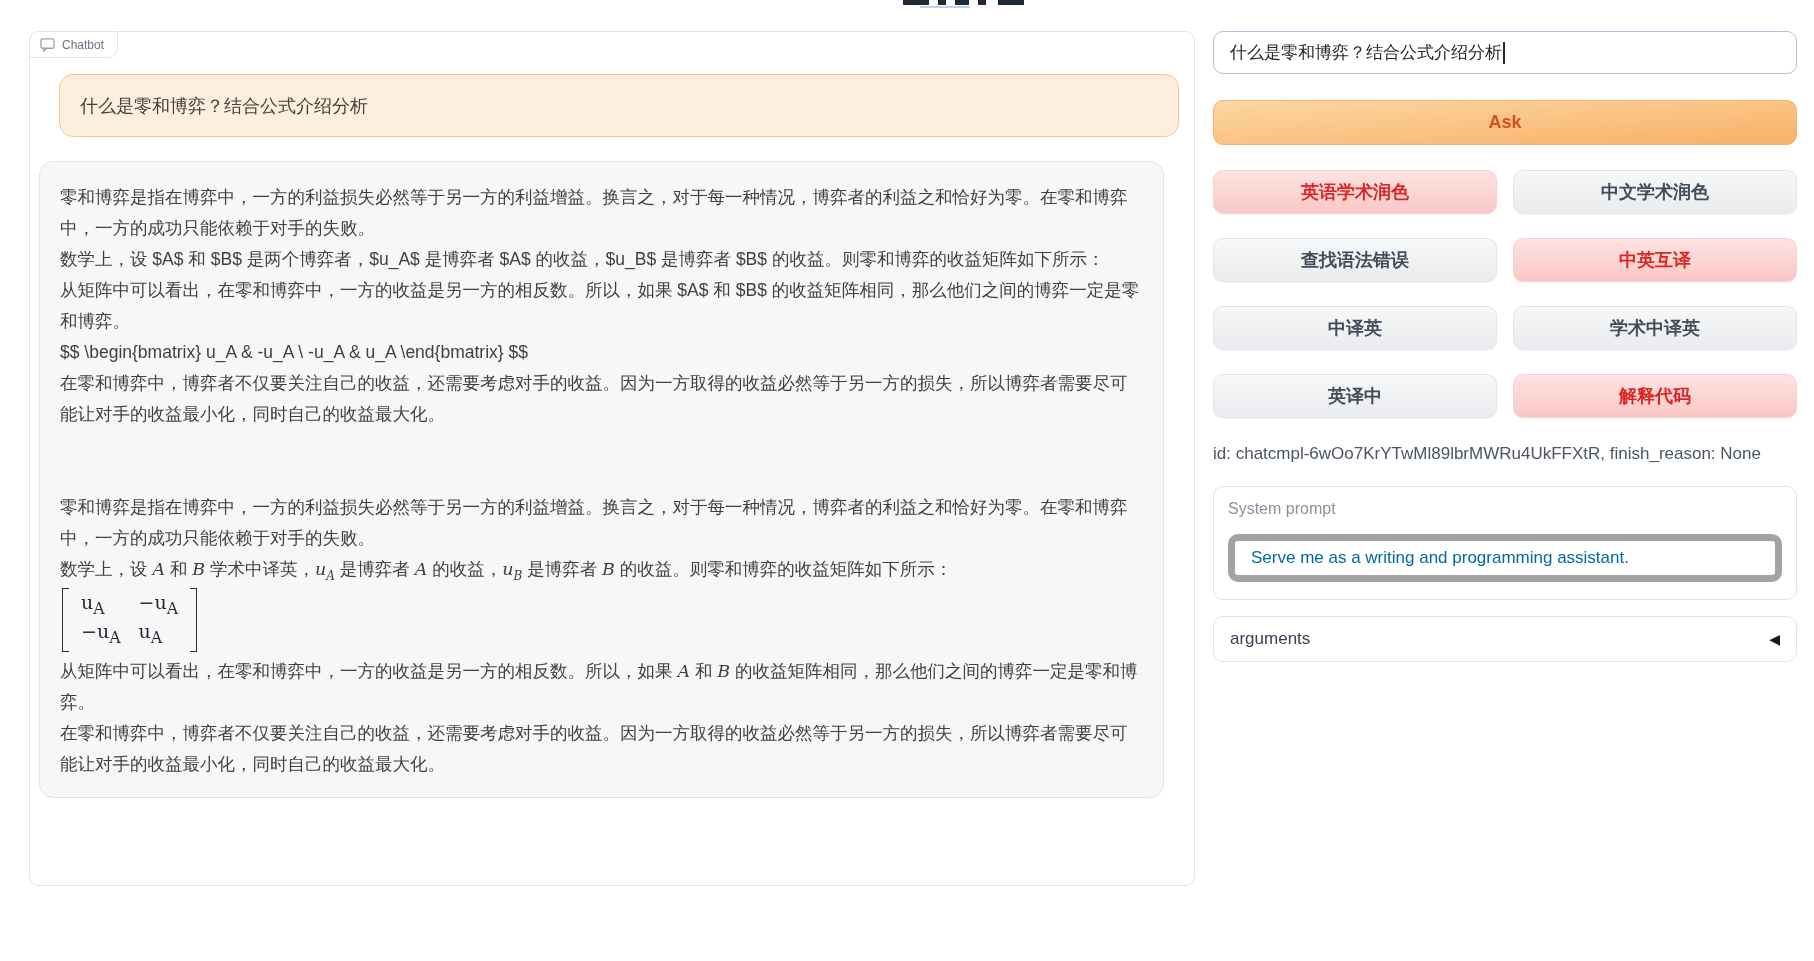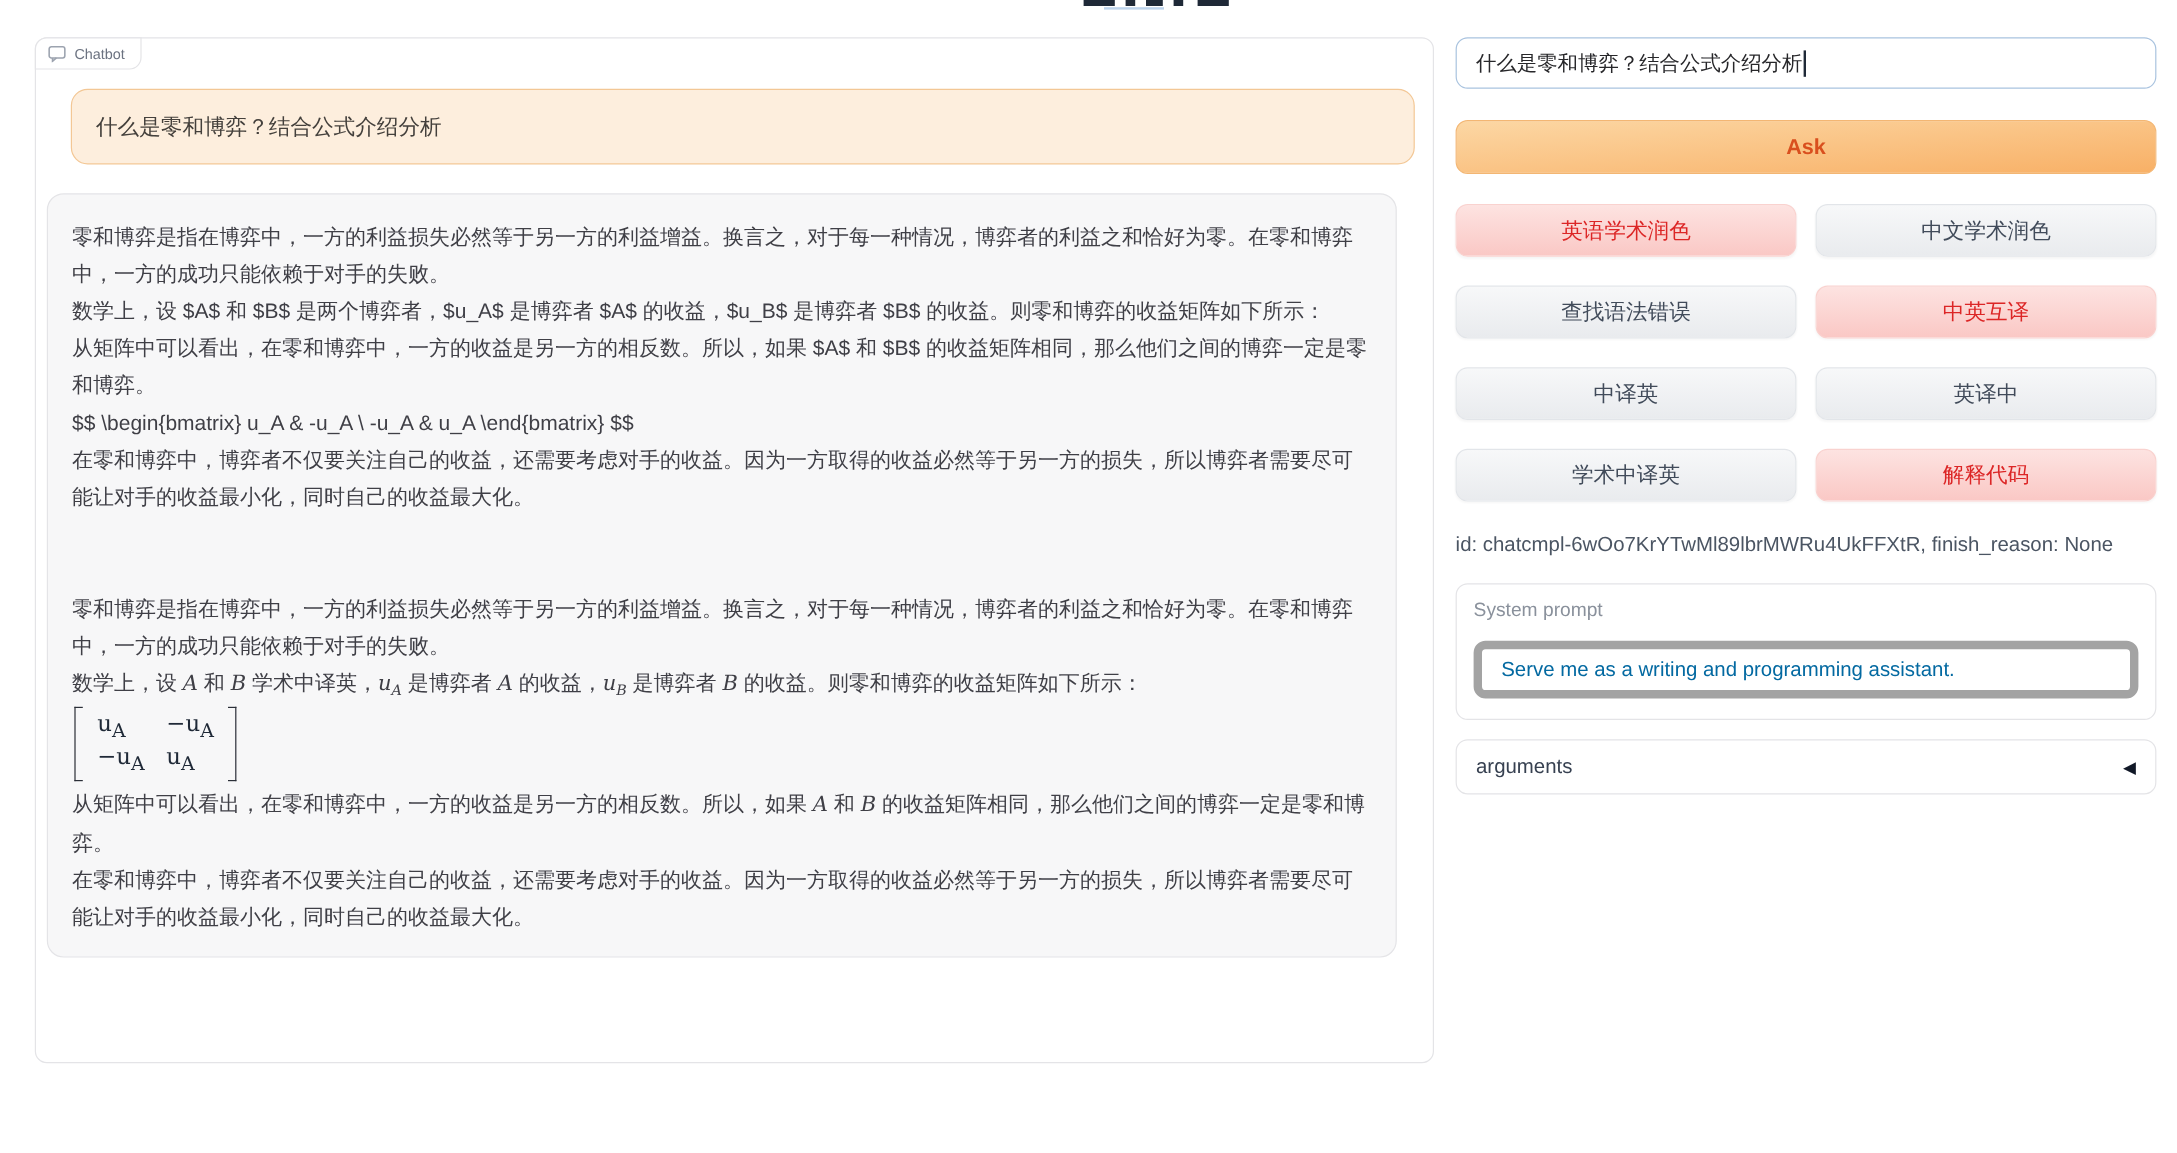"英语学术润色" .act-btn { font-weight: normal -> bold }
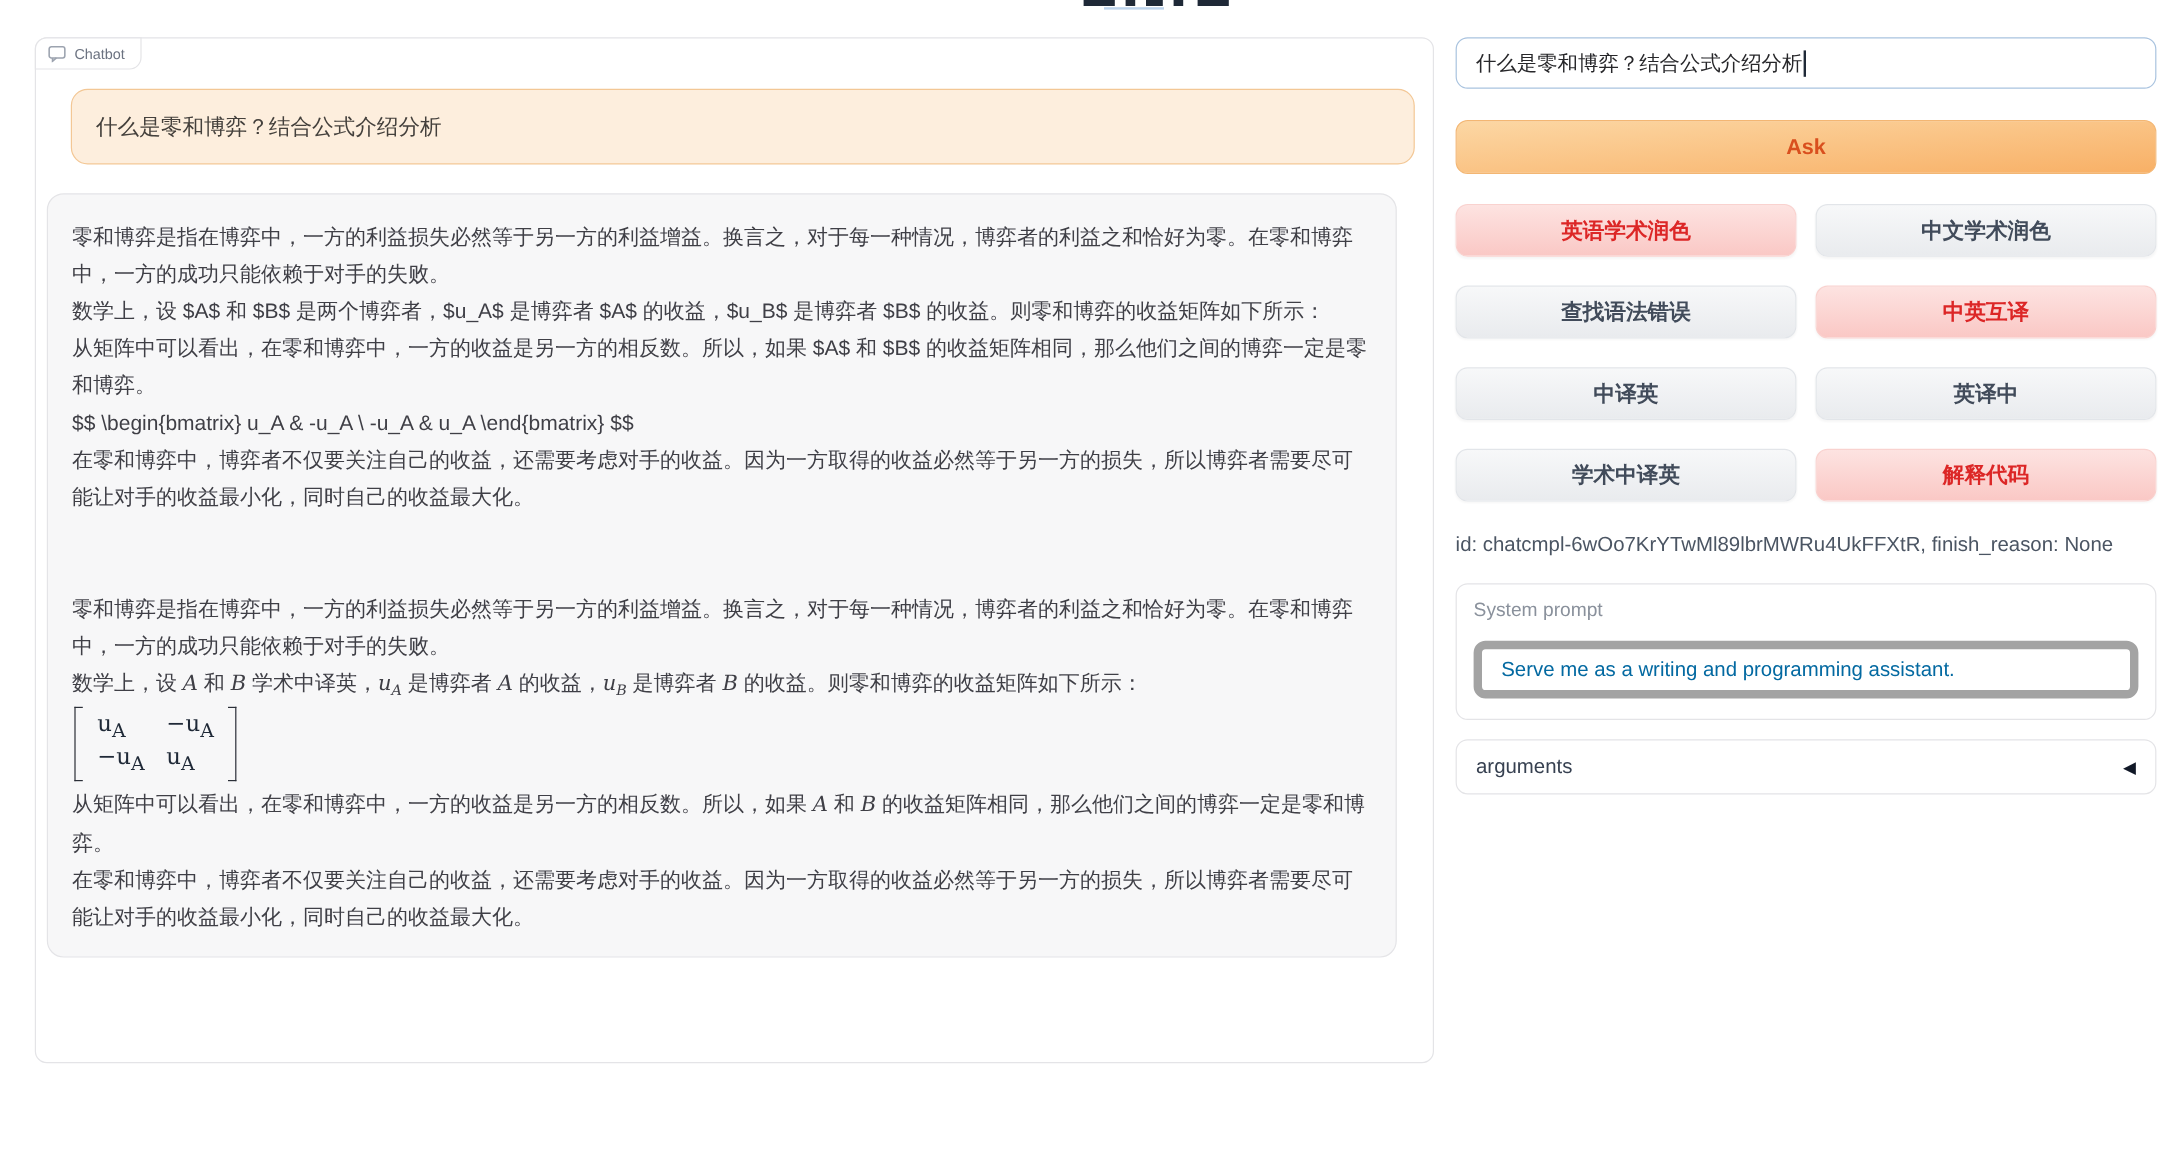"英译中" button.act-btn { order: before "学术中译英" -> after "学术中译英" }
